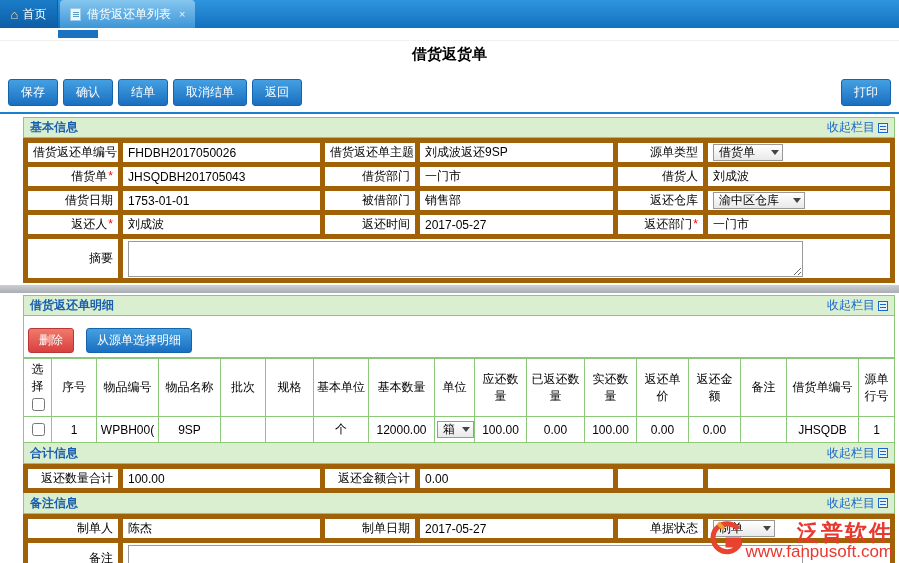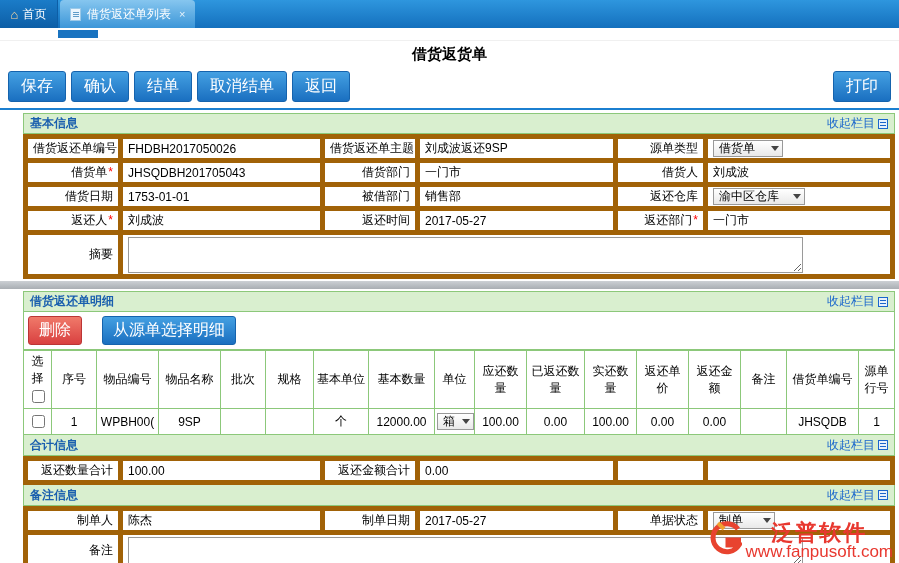"保存" .btn { font-size: 16px -> 12px; margin-top: none -> 8px }
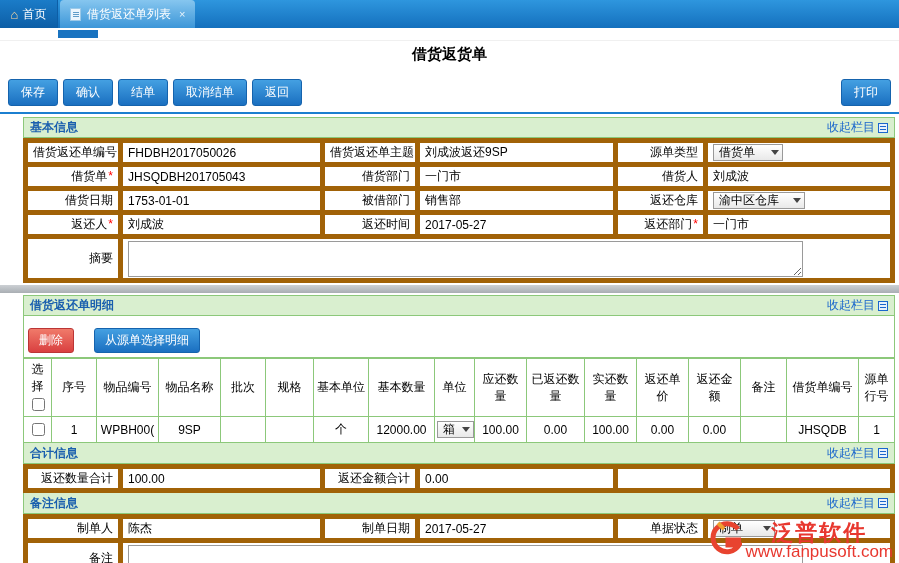"删除" .detail-btnrow { gap: 20px -> 12px }
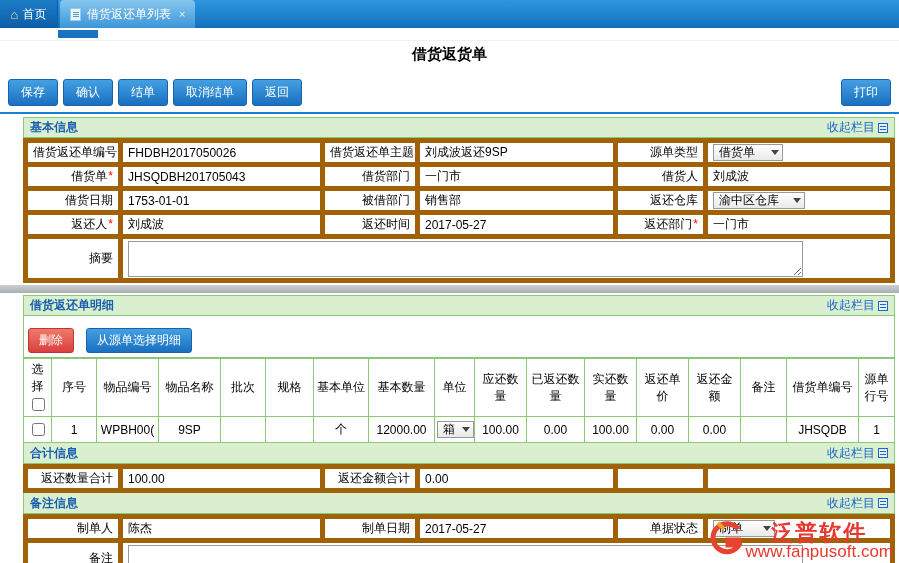"泛普软件" .logo-texts { align-items: center -> flex-end }
